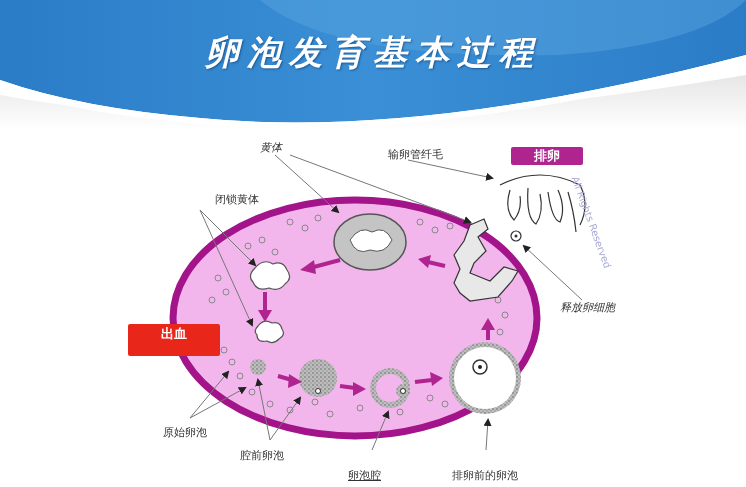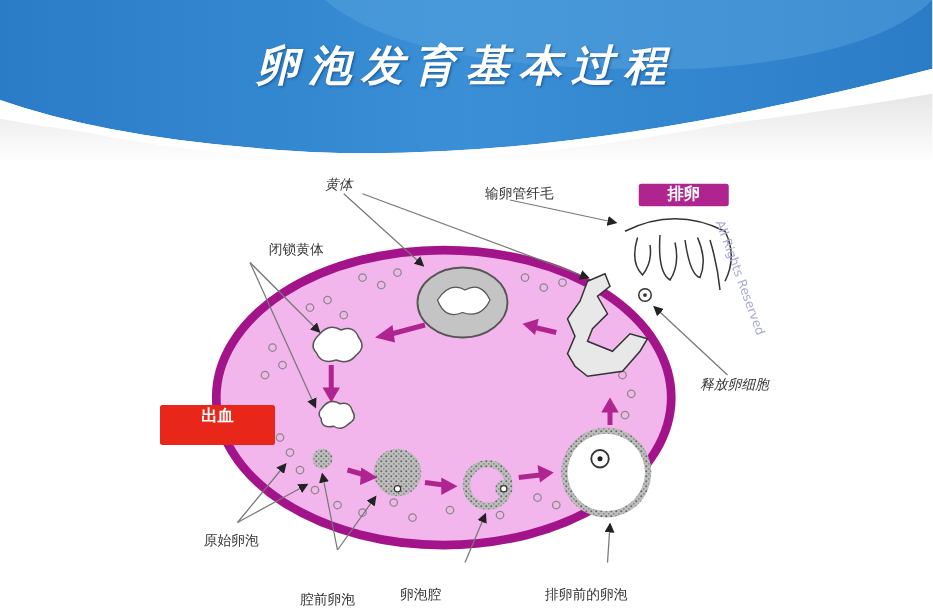"腔前卵泡" div.lbl { top: 472px -> 448px }
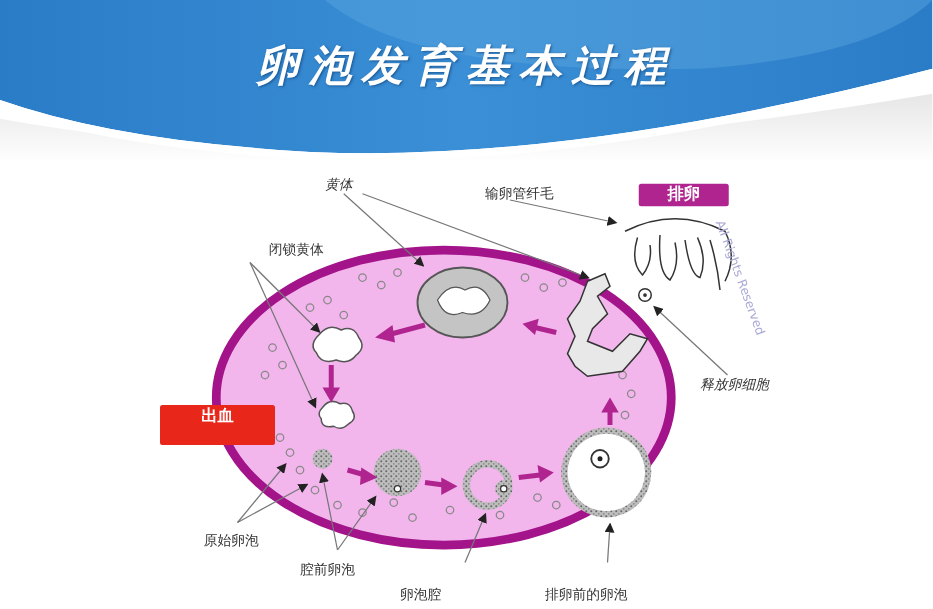"卵泡腔" div.lbl { left: 320px -> 348px; text-decoration: none -> underline }
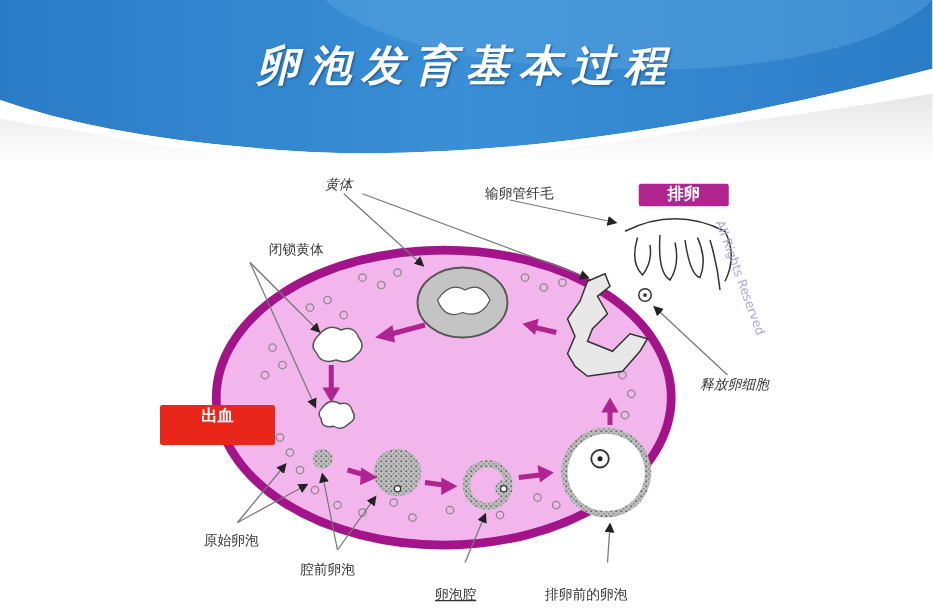"排卵前的卵泡" div.lbl { left: 436px -> 452px }
